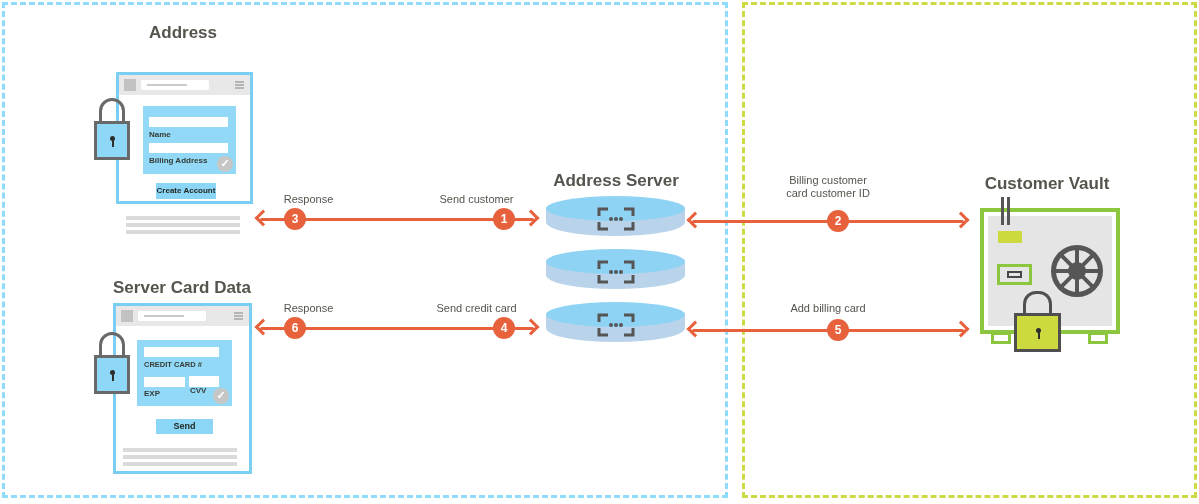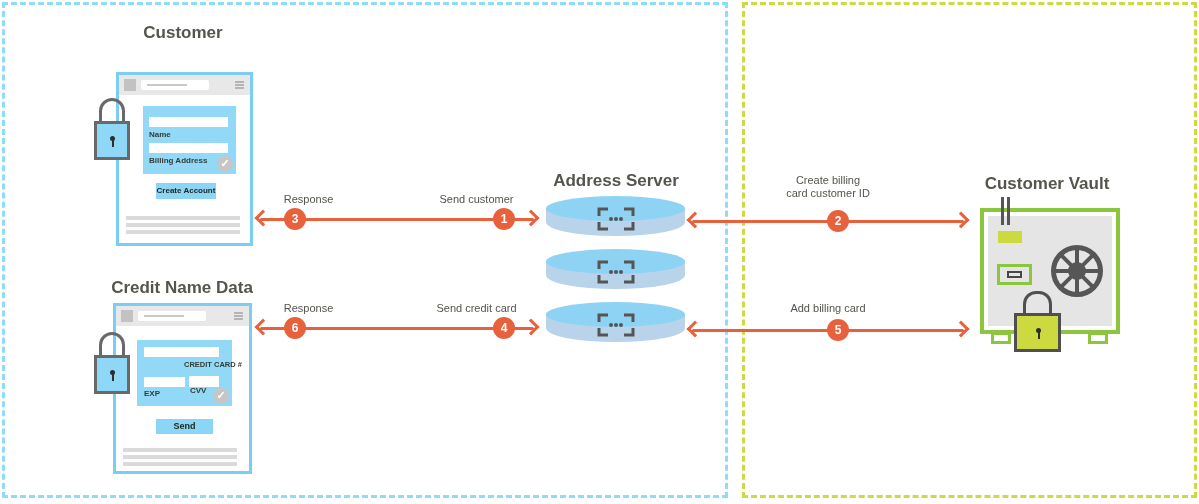"Customer" div { text: Customer -> Address }
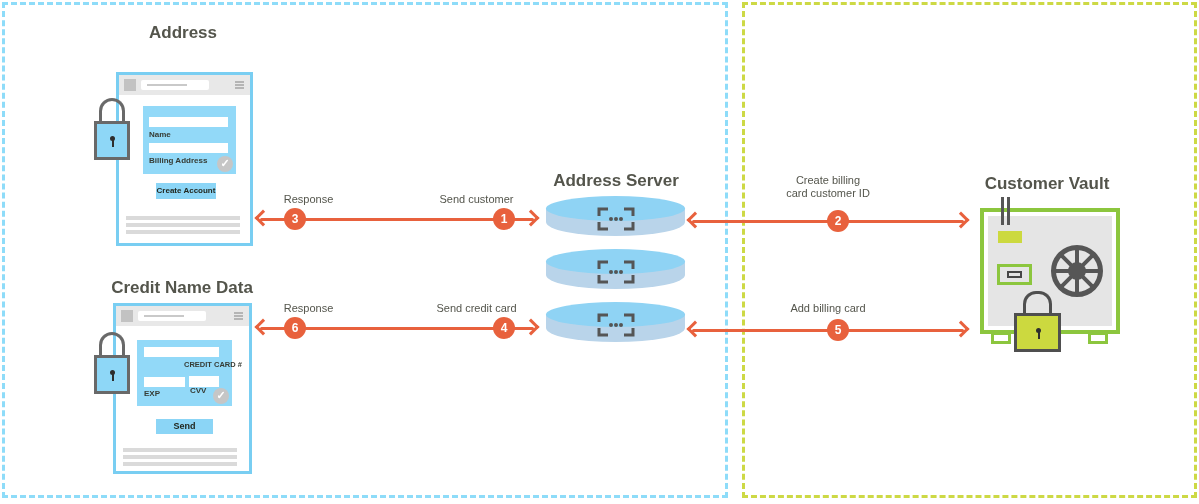"Name" .win1 { height: 174px -> 132px }
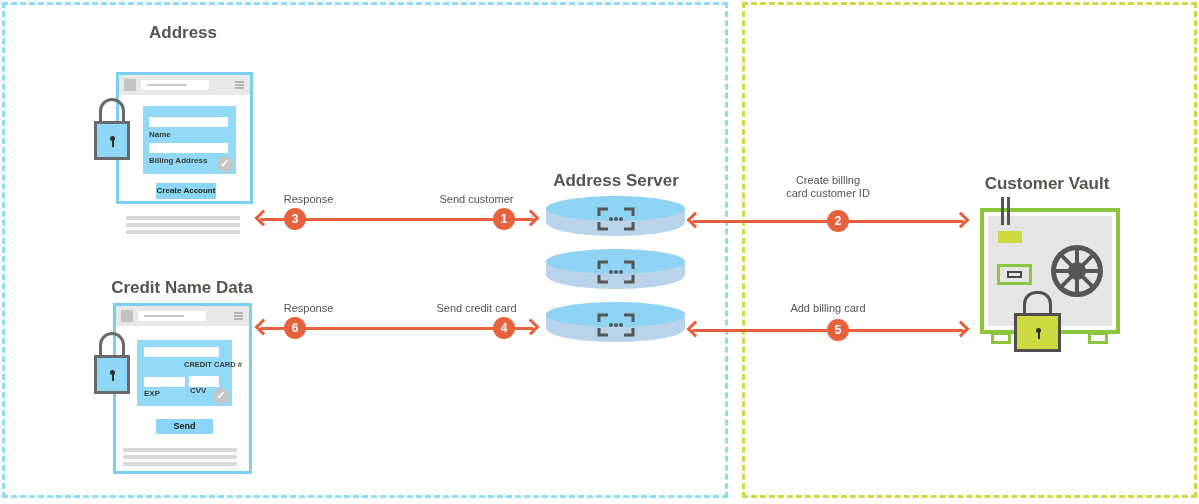"Create billing" div.fl-label { text: Create billing -> Billing customer }
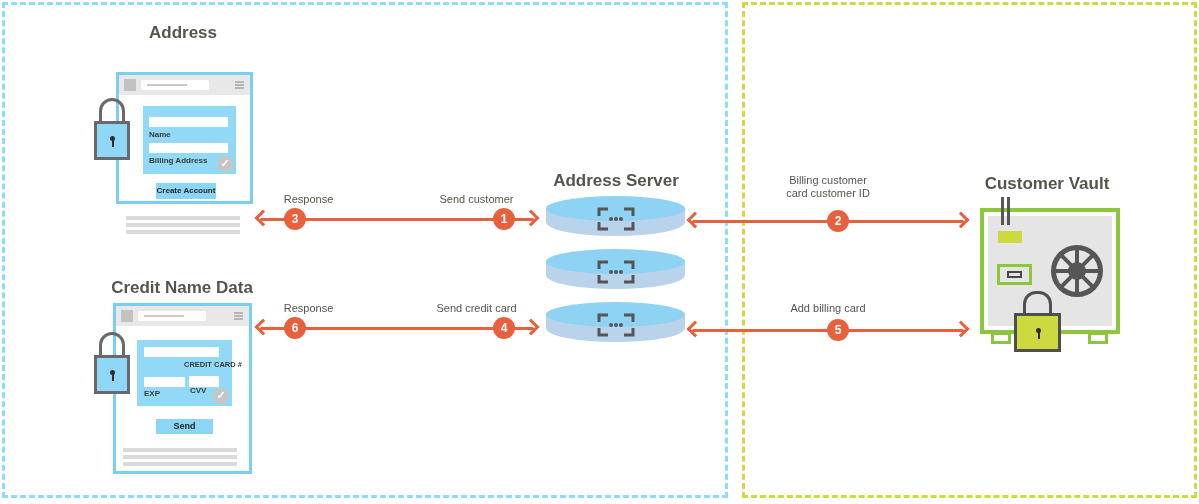"Credit Name Data" div.h1 { text: Credit Name -> Server Card }
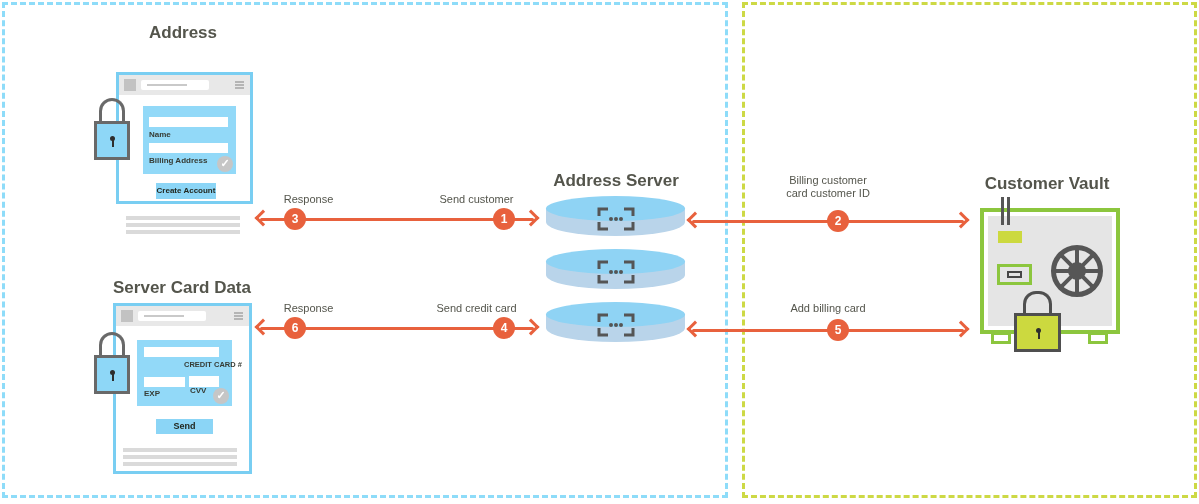"CREDIT CARD #" div.flabel { margin-left: 40px -> none }
